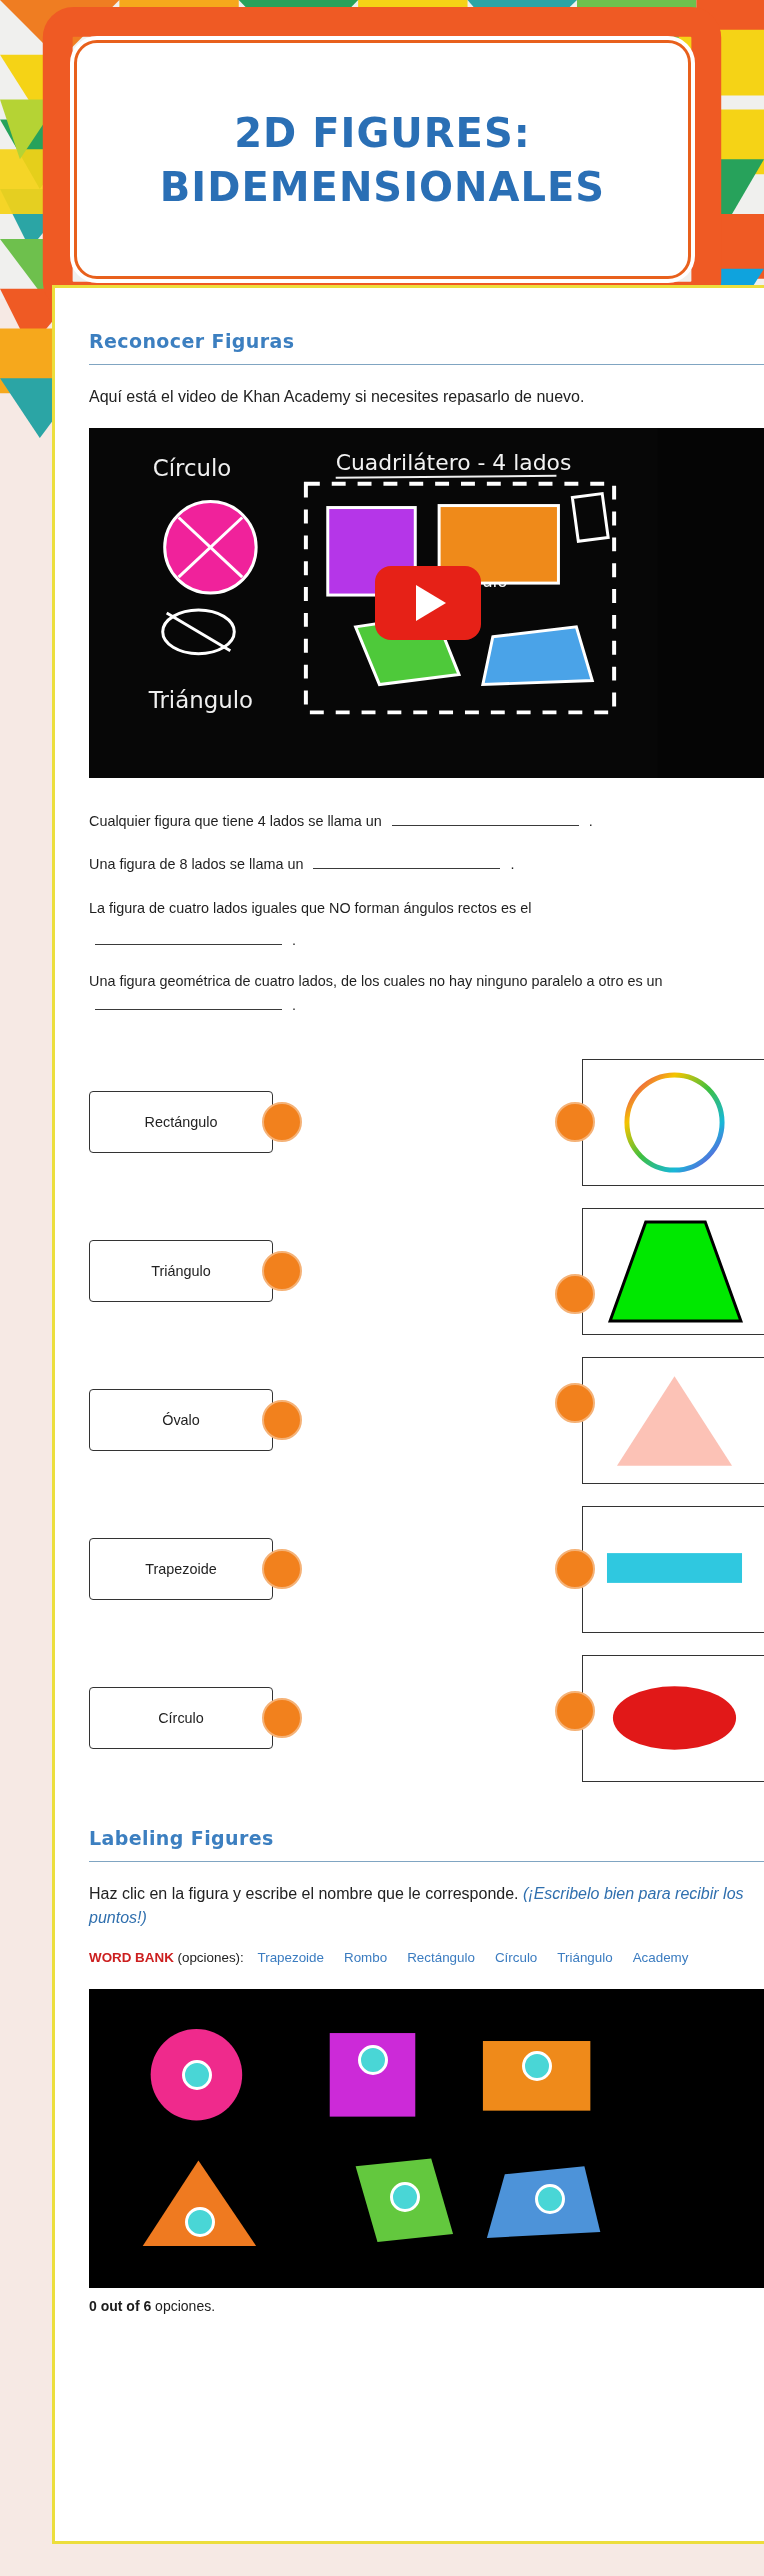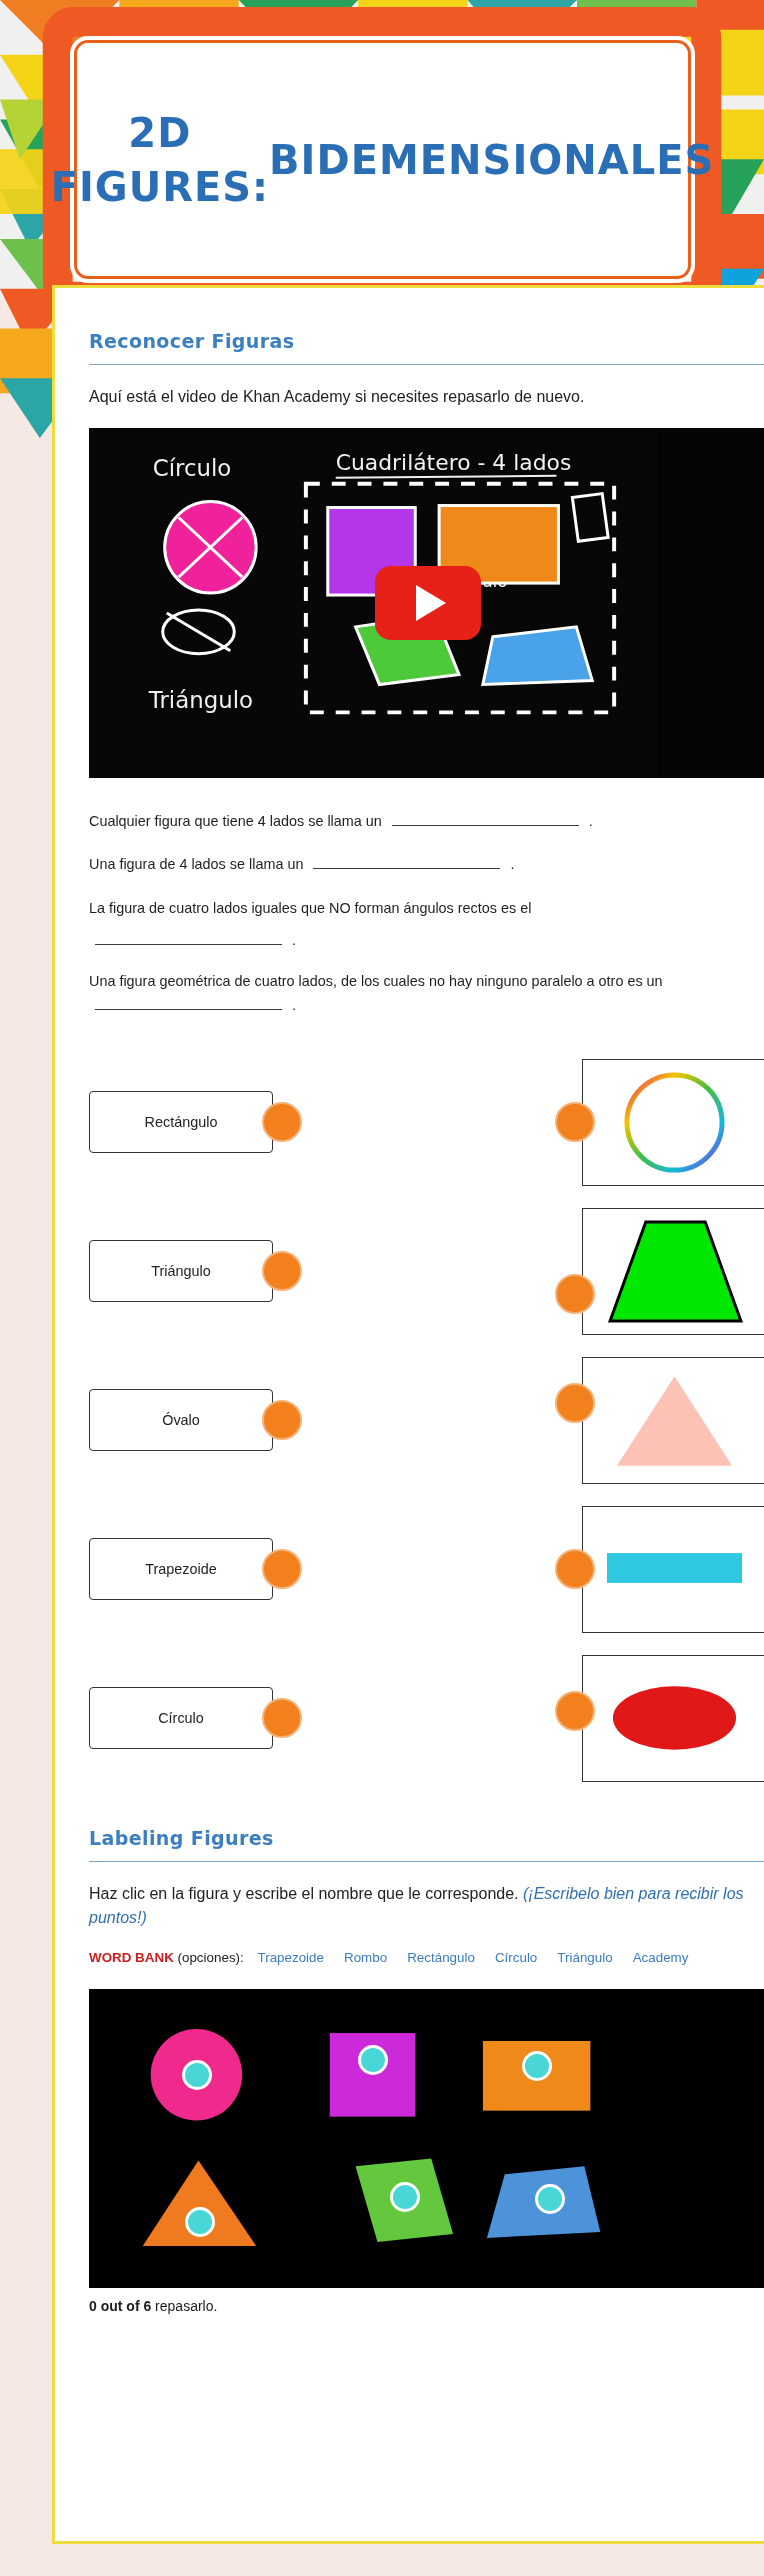"2D FIGURES:" .title-card { border-radius: 14px -> 23px; flex-direction: none -> column }
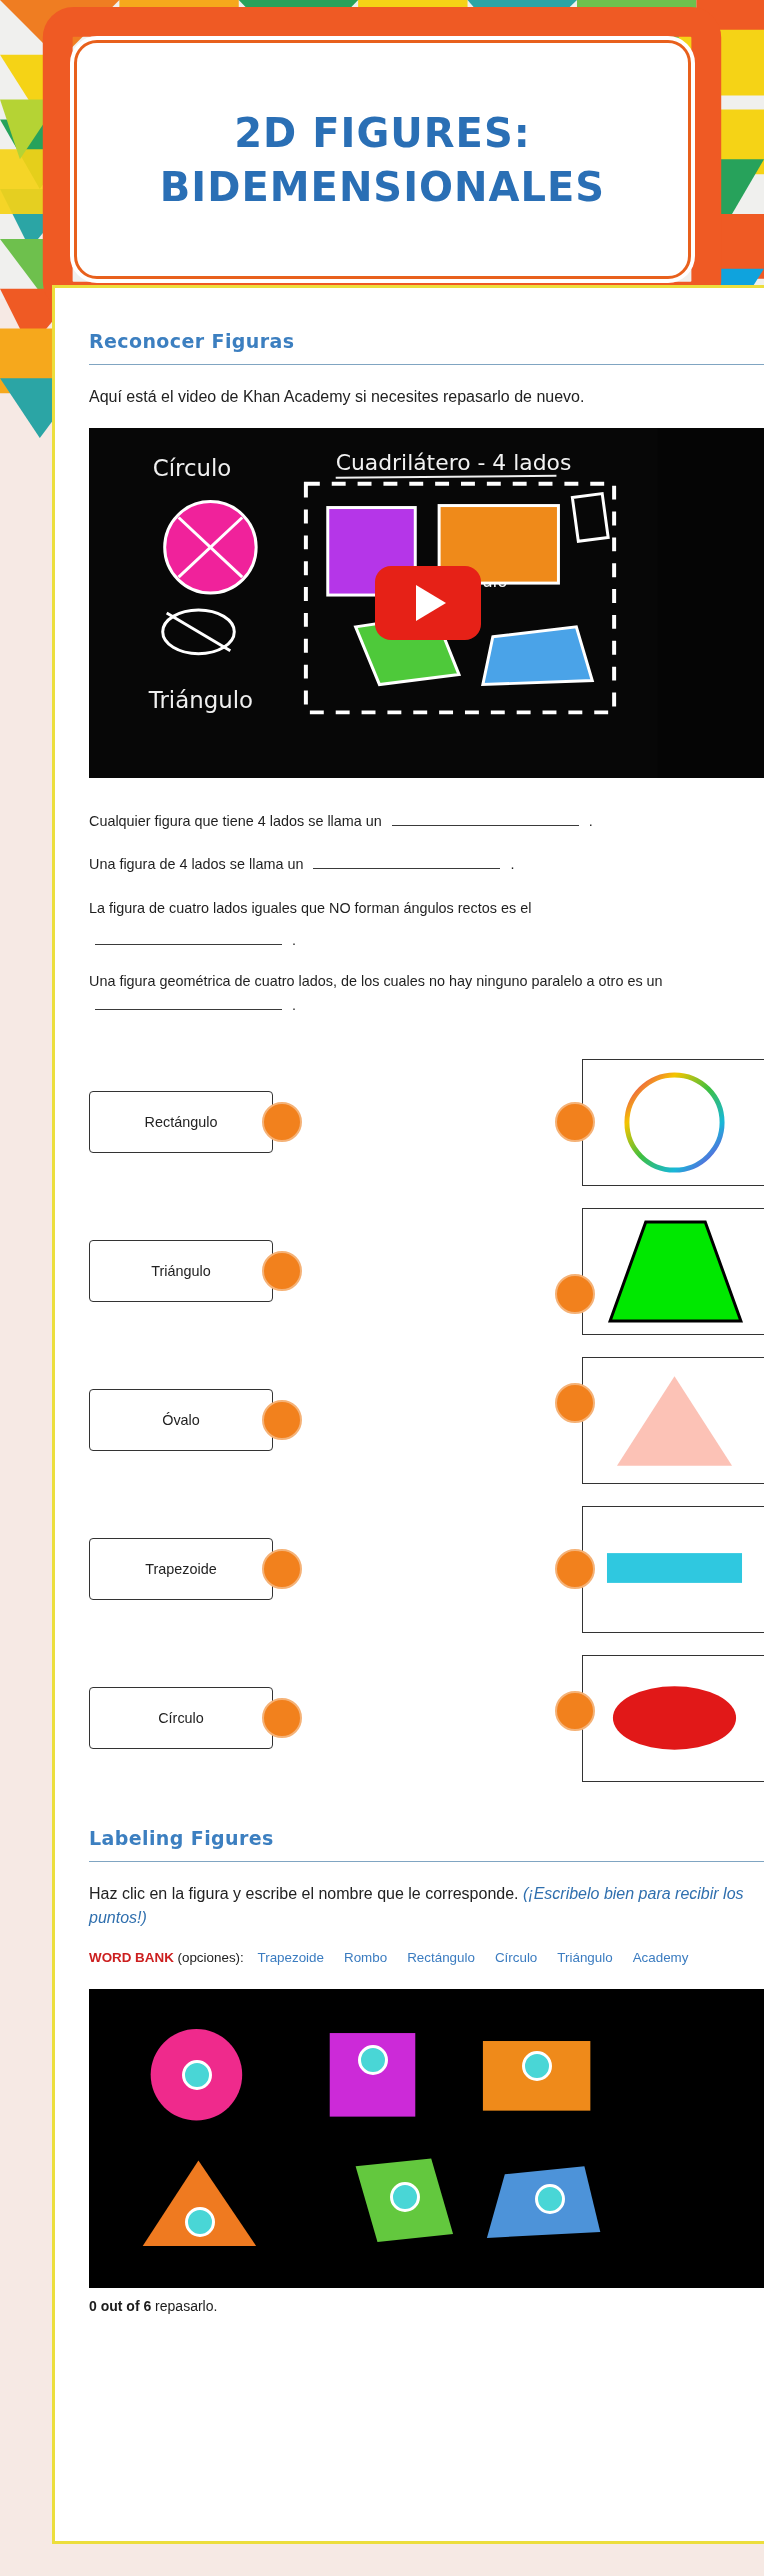"Una figura de 4 lados" span { text: 4 -> 8 }
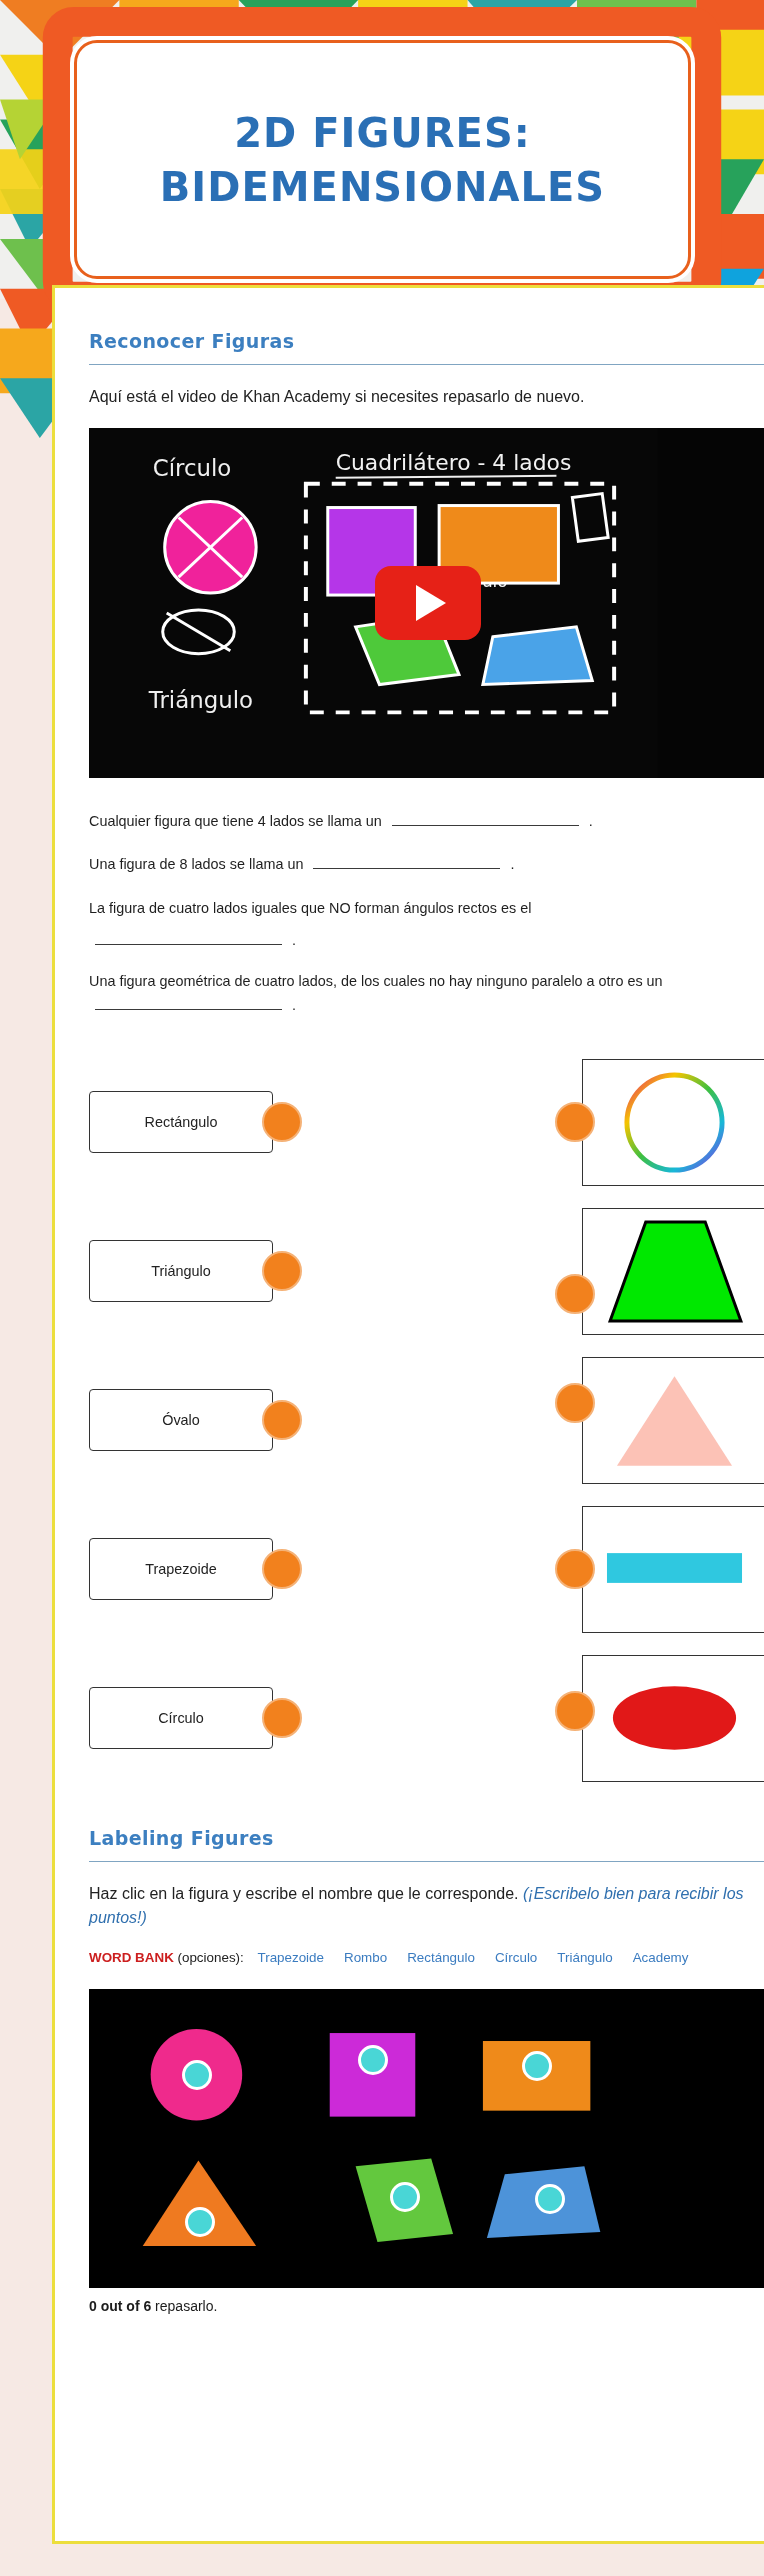"repasarlo." span { text: repasarlo -> opciones }
